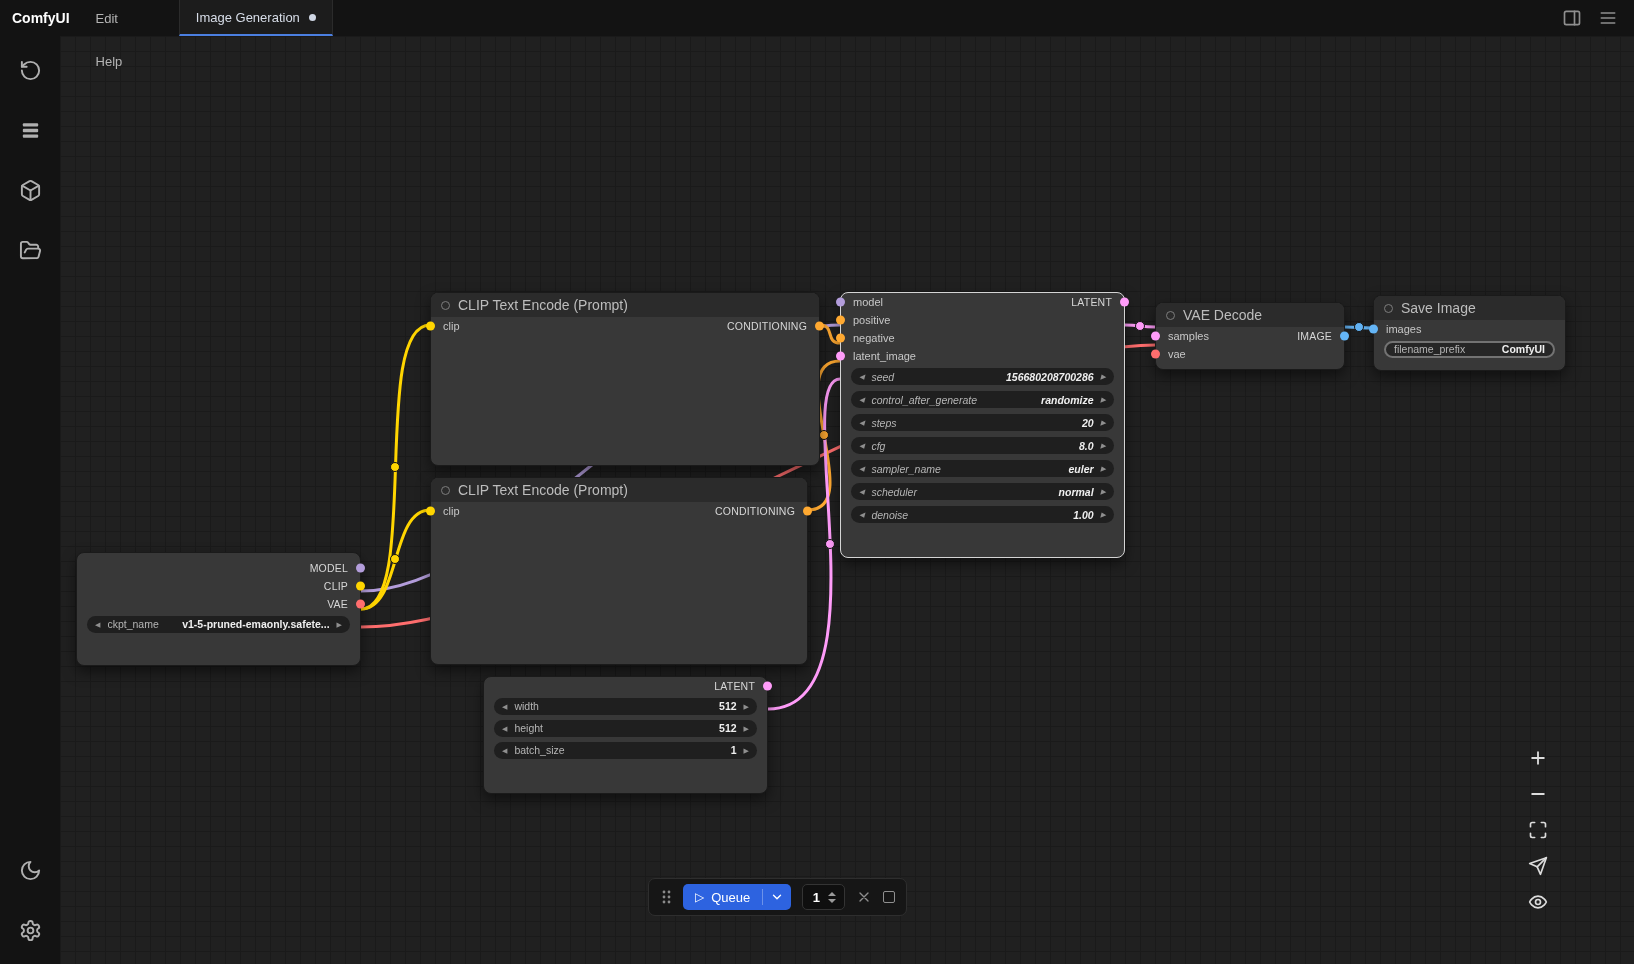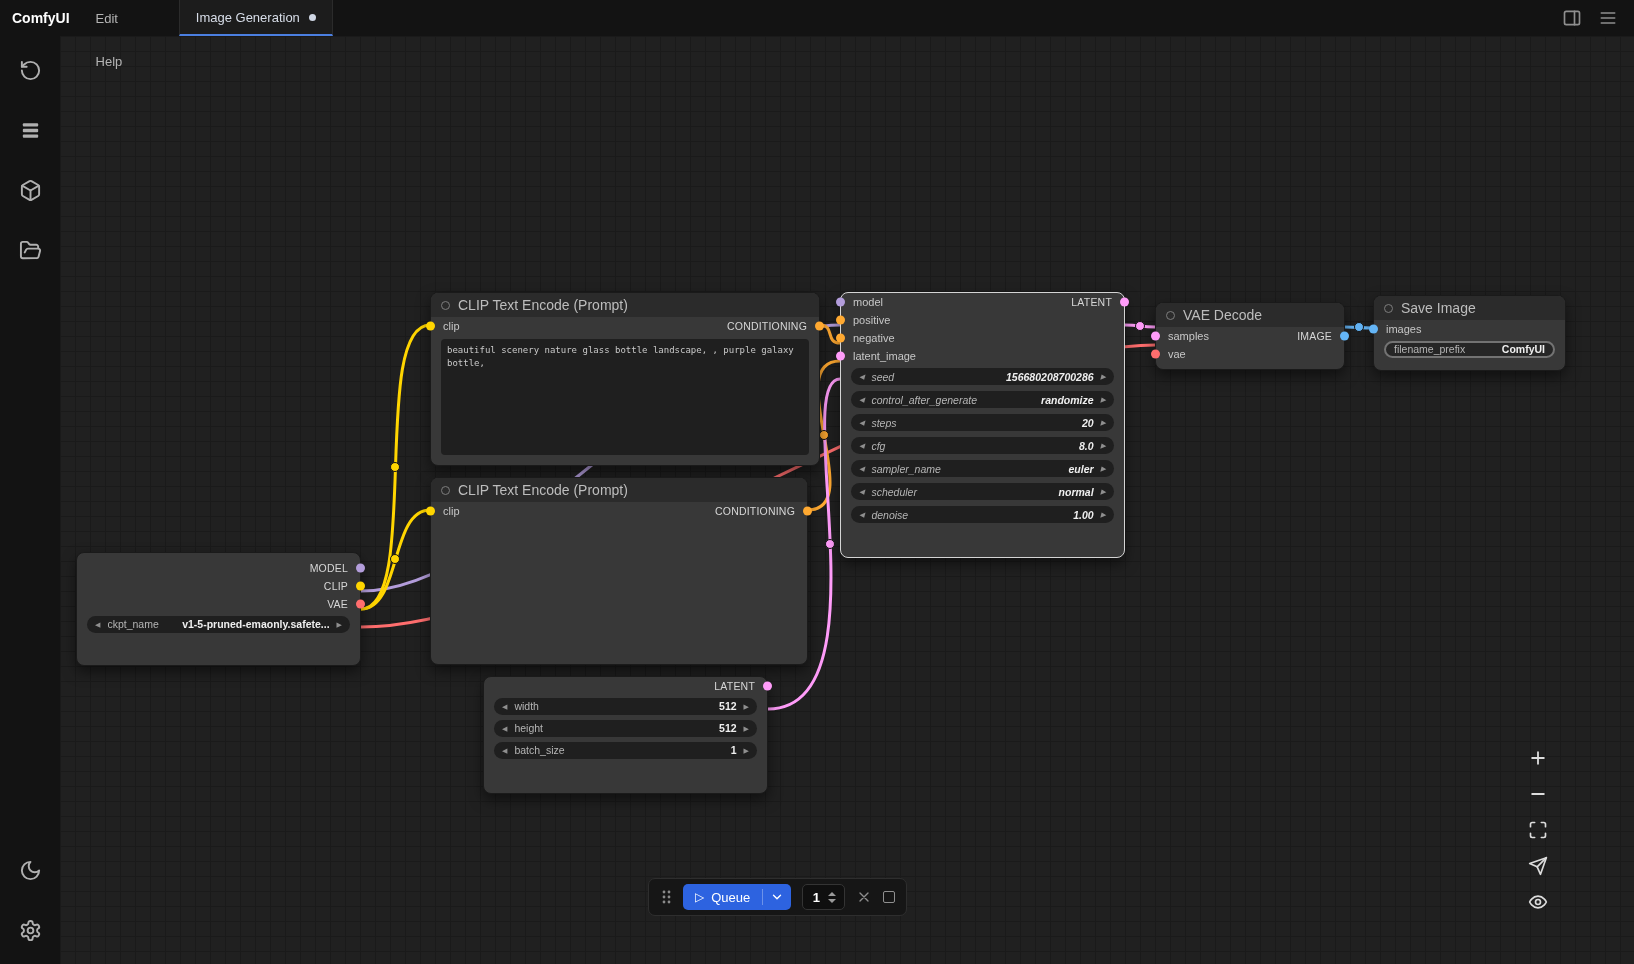"beautiful scenery nature glass bottle" div.prompt-box { html: <div>beautiful scenery nature glass bottle landscape, , purple galaxy bottle,</div> -> none }
